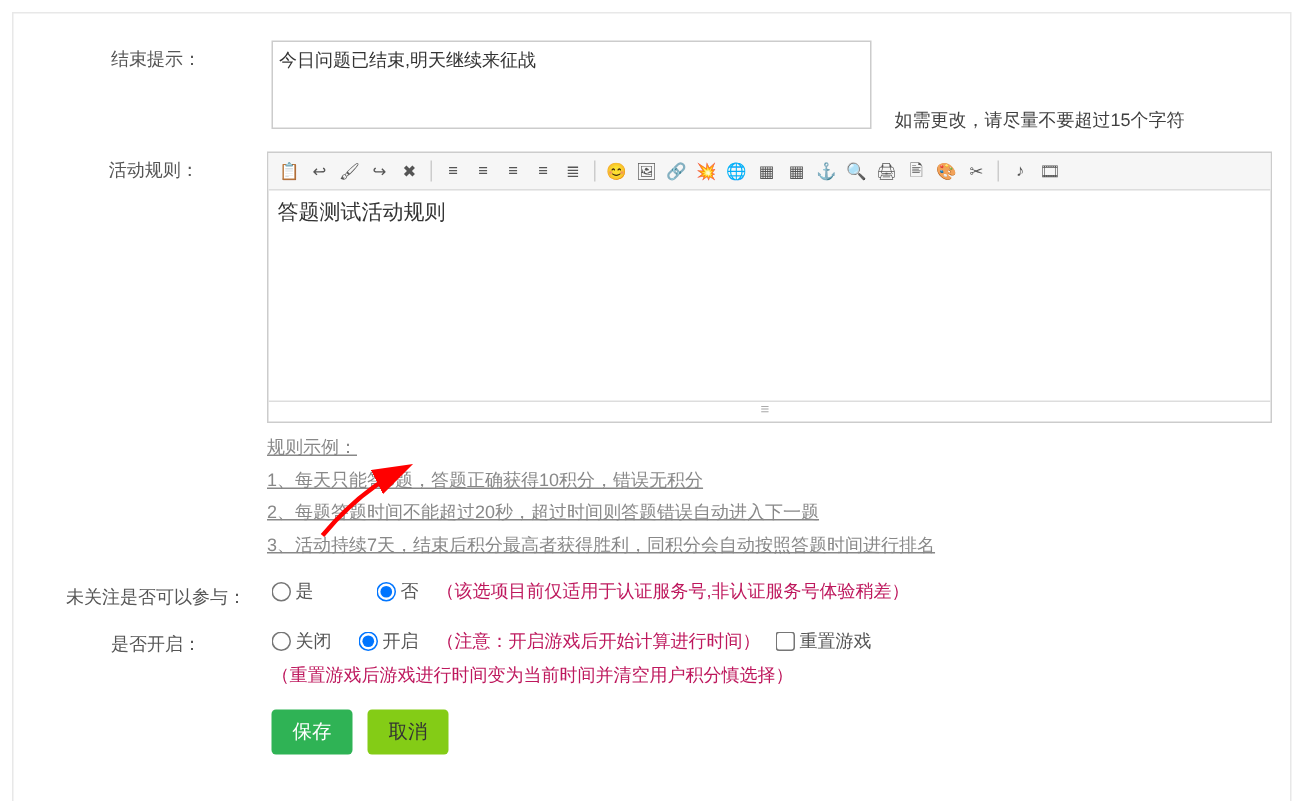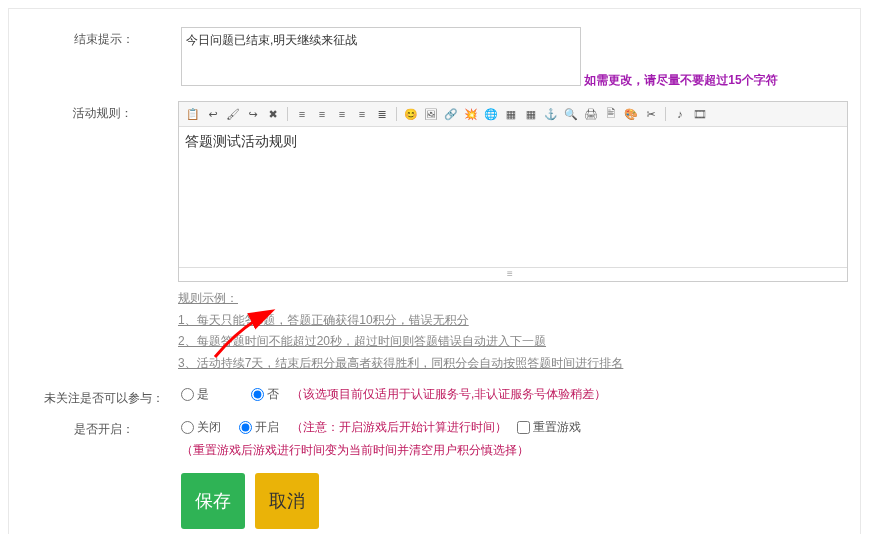"如需更改，请尽量不要超过15个字符" .hint { color: #a21caf -> #404040; font-weight: bold -> none; margin-left: 0 -> 12px }
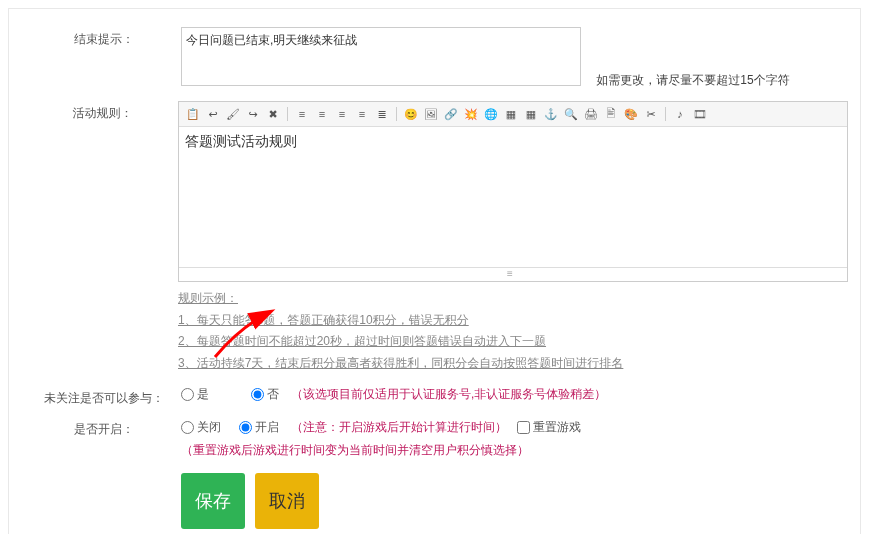"保存" .btn { font-size: 18px -> 13px; padding: 16px 14px -> 6px 14px }
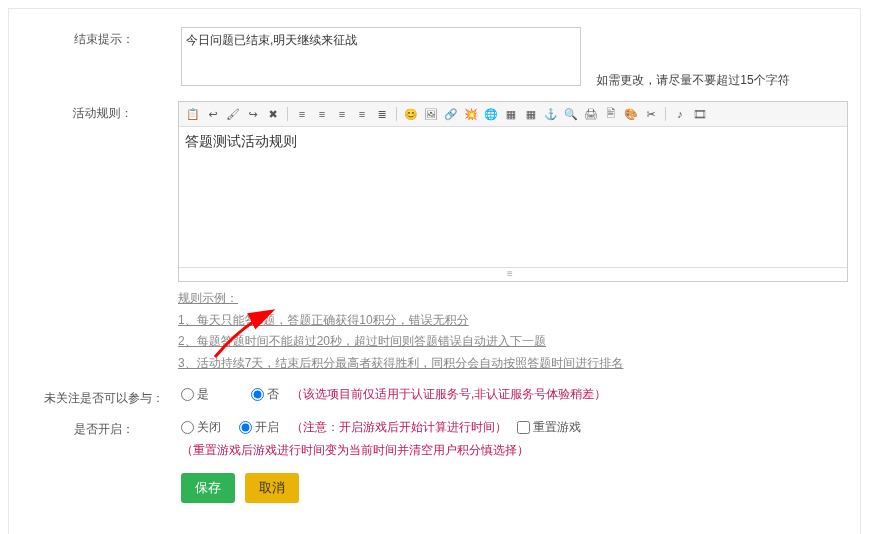"取消" .btn-default { background: #eab308 -> #84cc16 }
